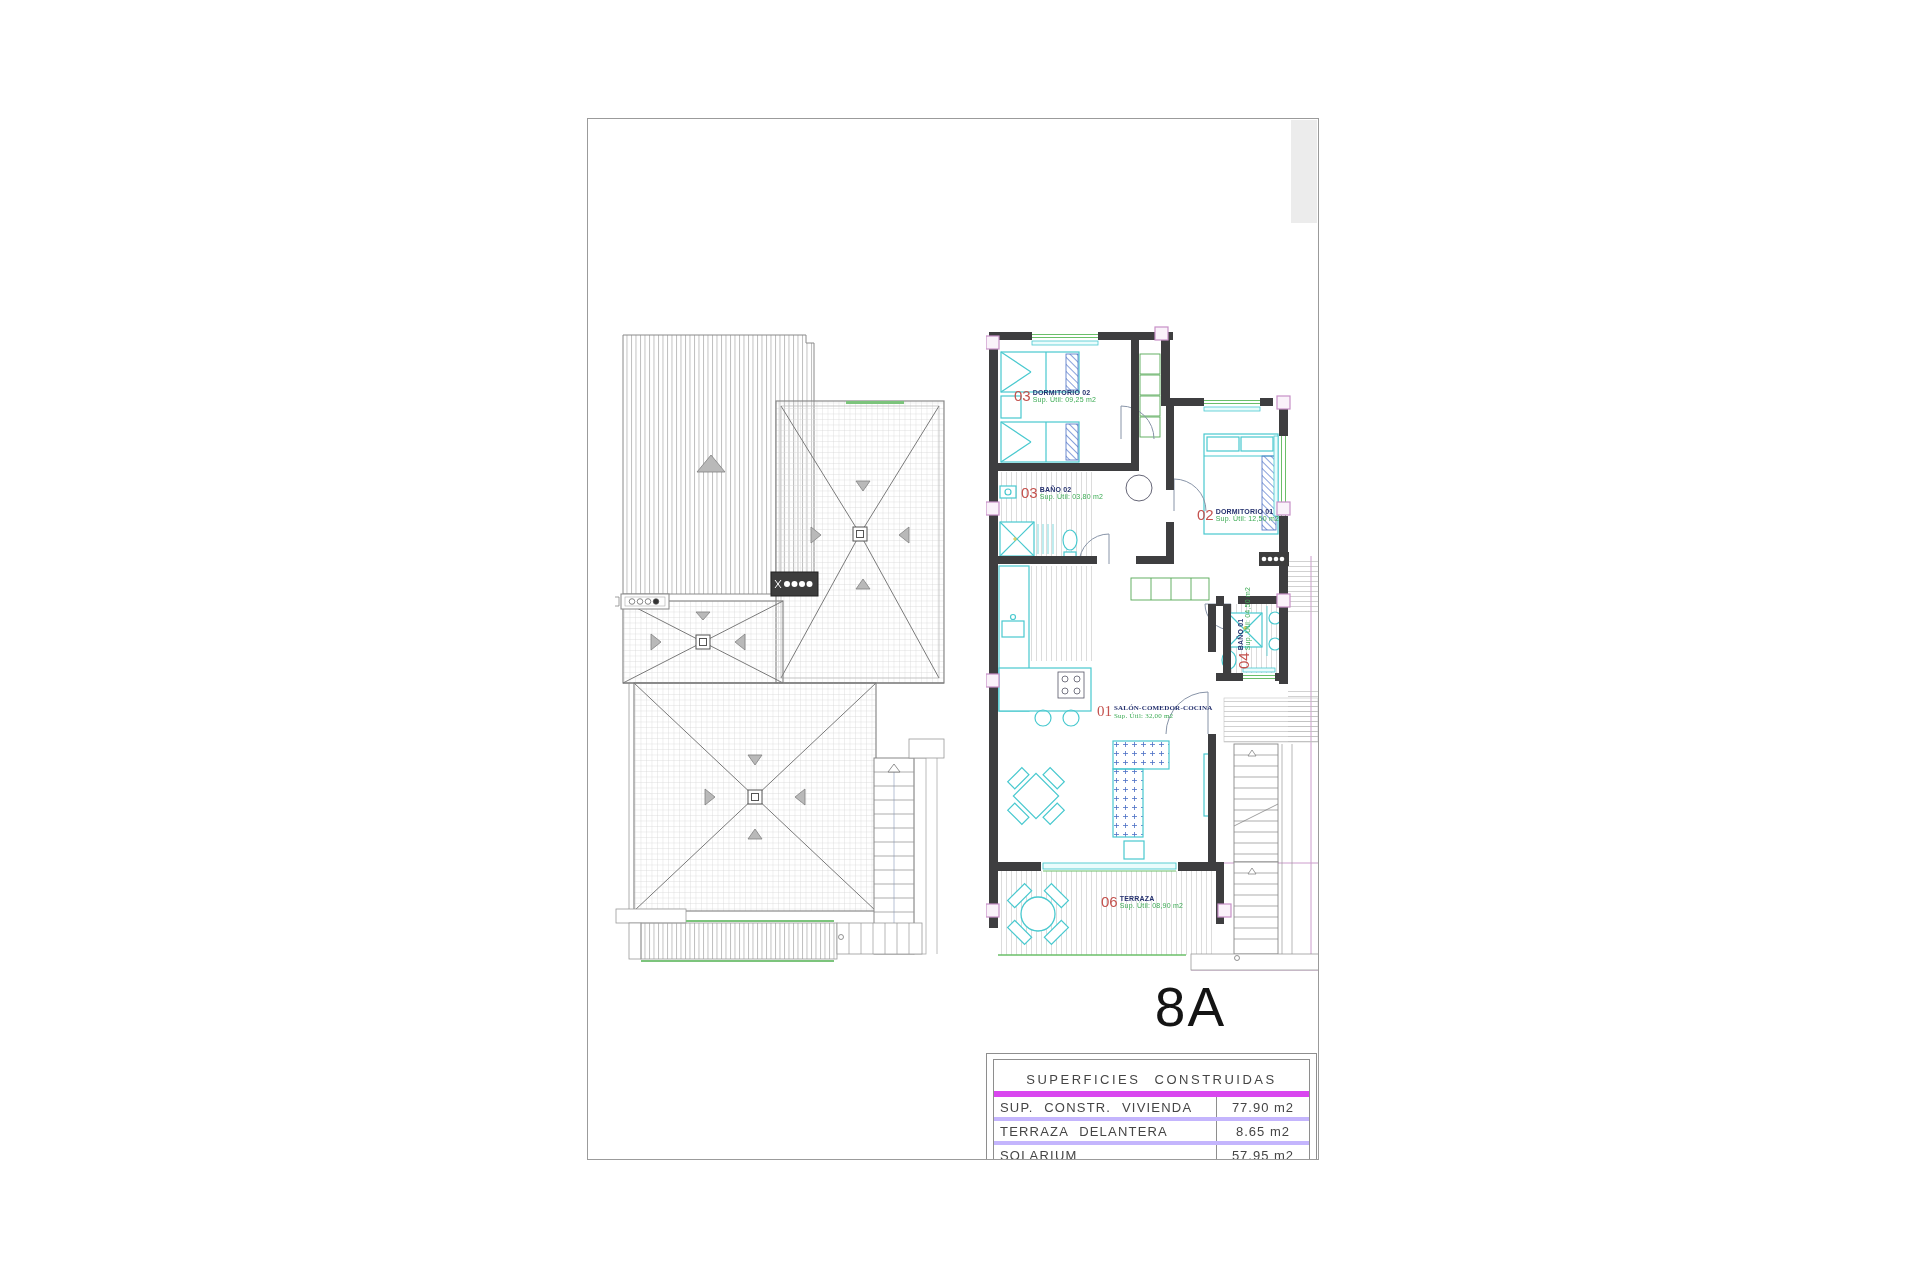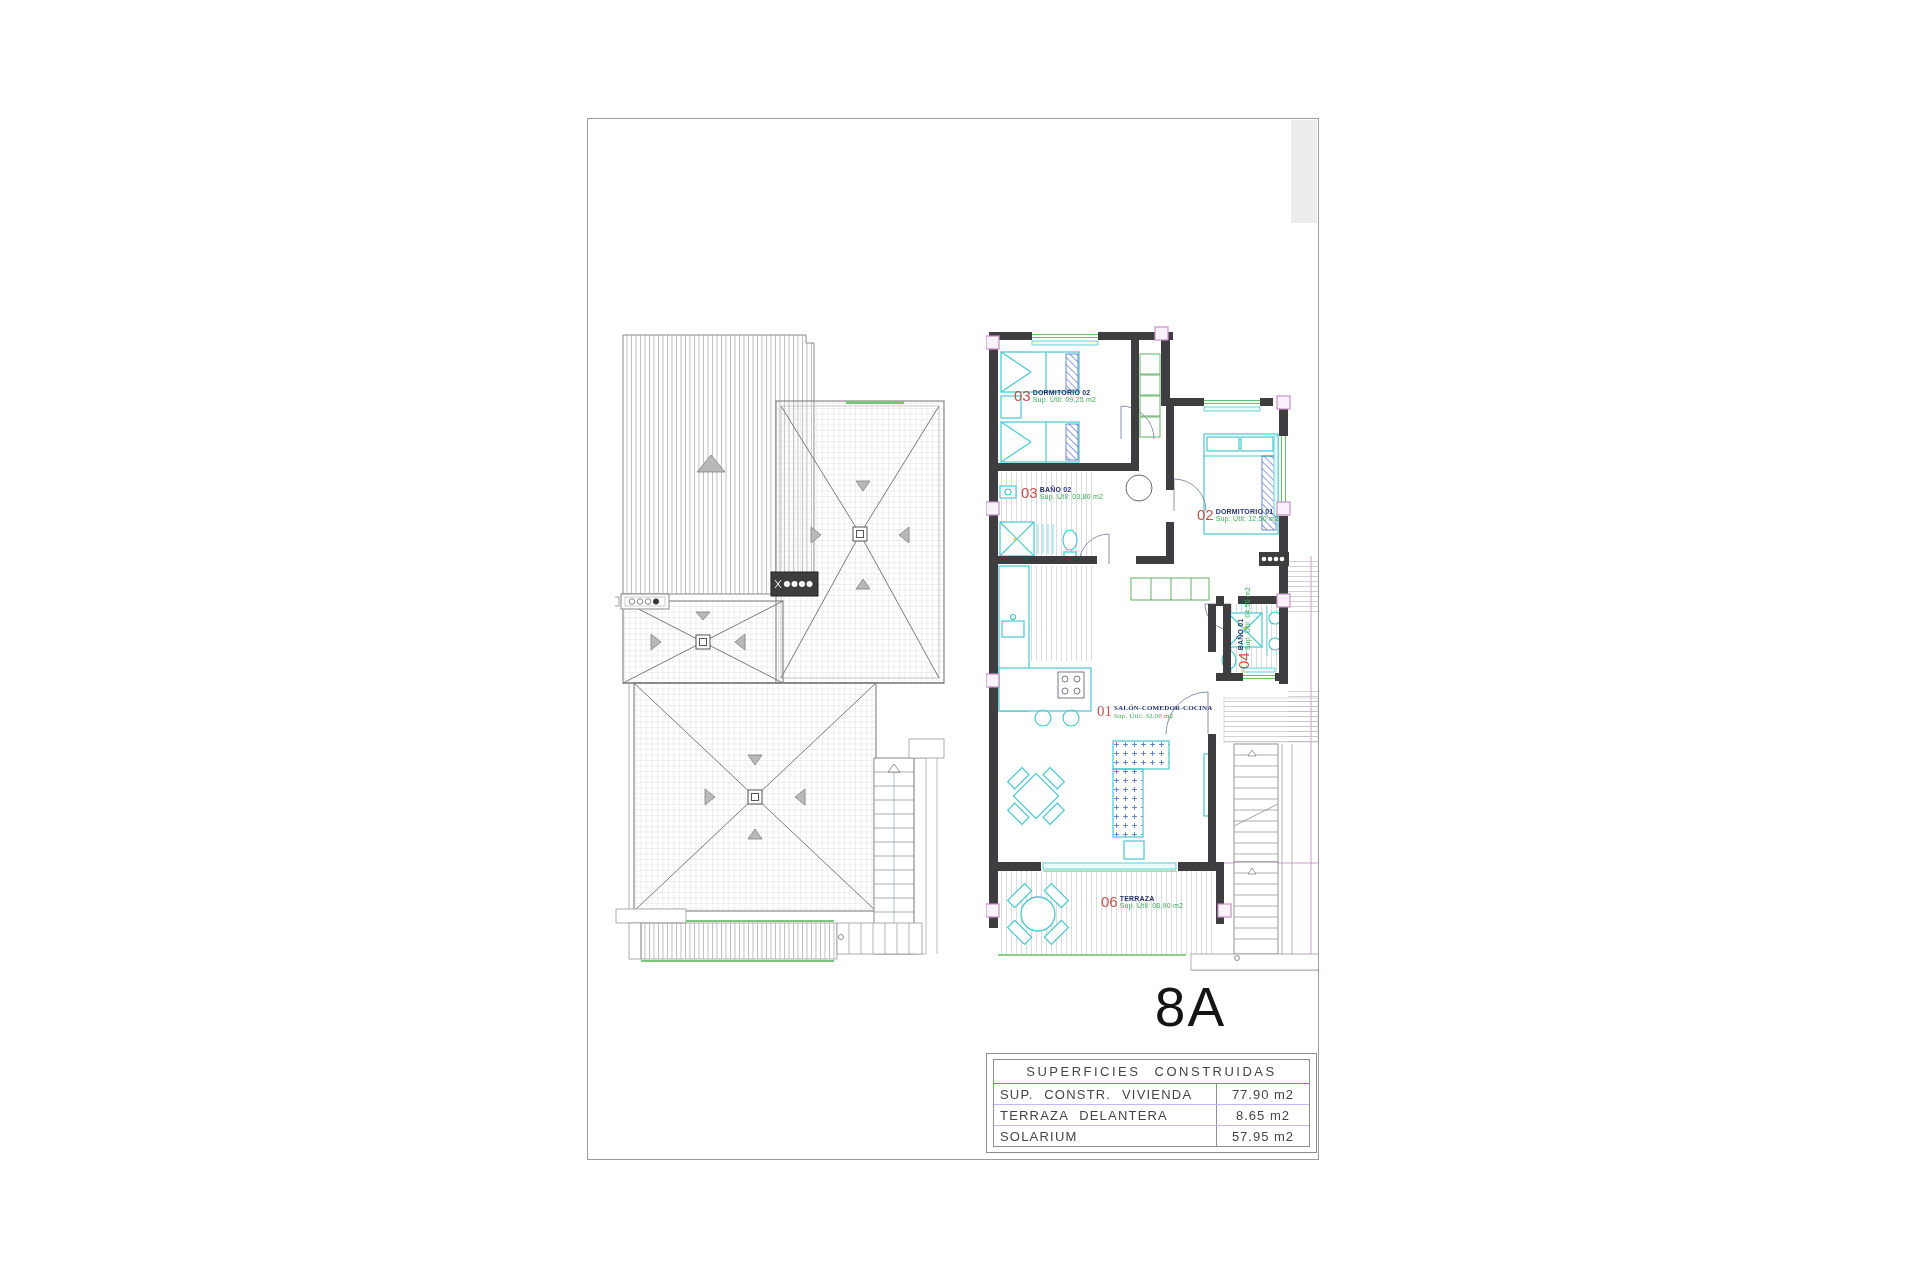"SUPERFICIES CONSTRUIDAS" .areas-header { border-bottom: 1px solid #d946ef -> 6px solid #d946ef; margin-top: none -> 8px }
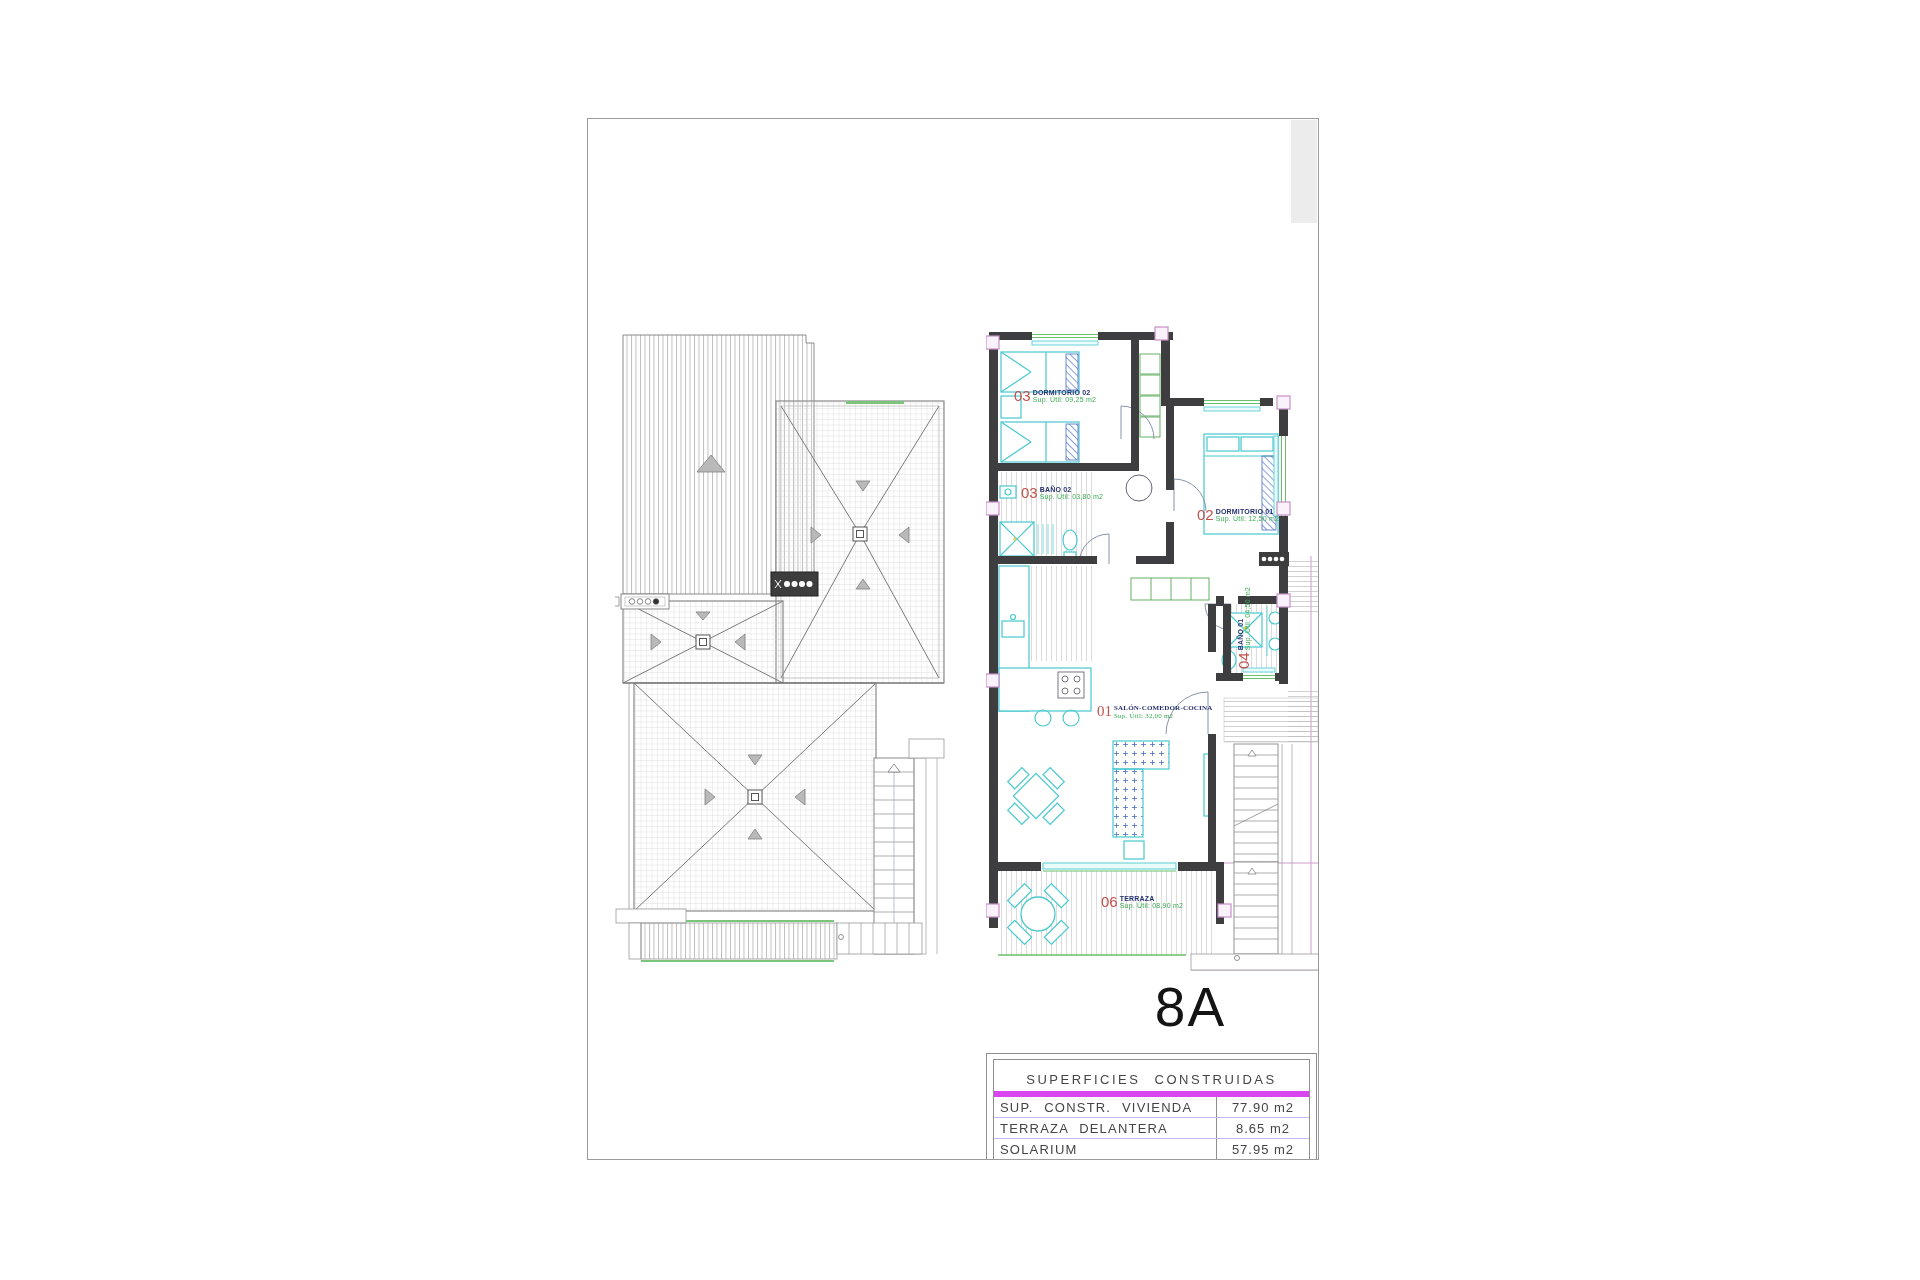"SUP. CONSTR. VIVIENDA" .areas-row { border-bottom: 1px solid #c4b5fd -> 4px solid #c4b5fd }
